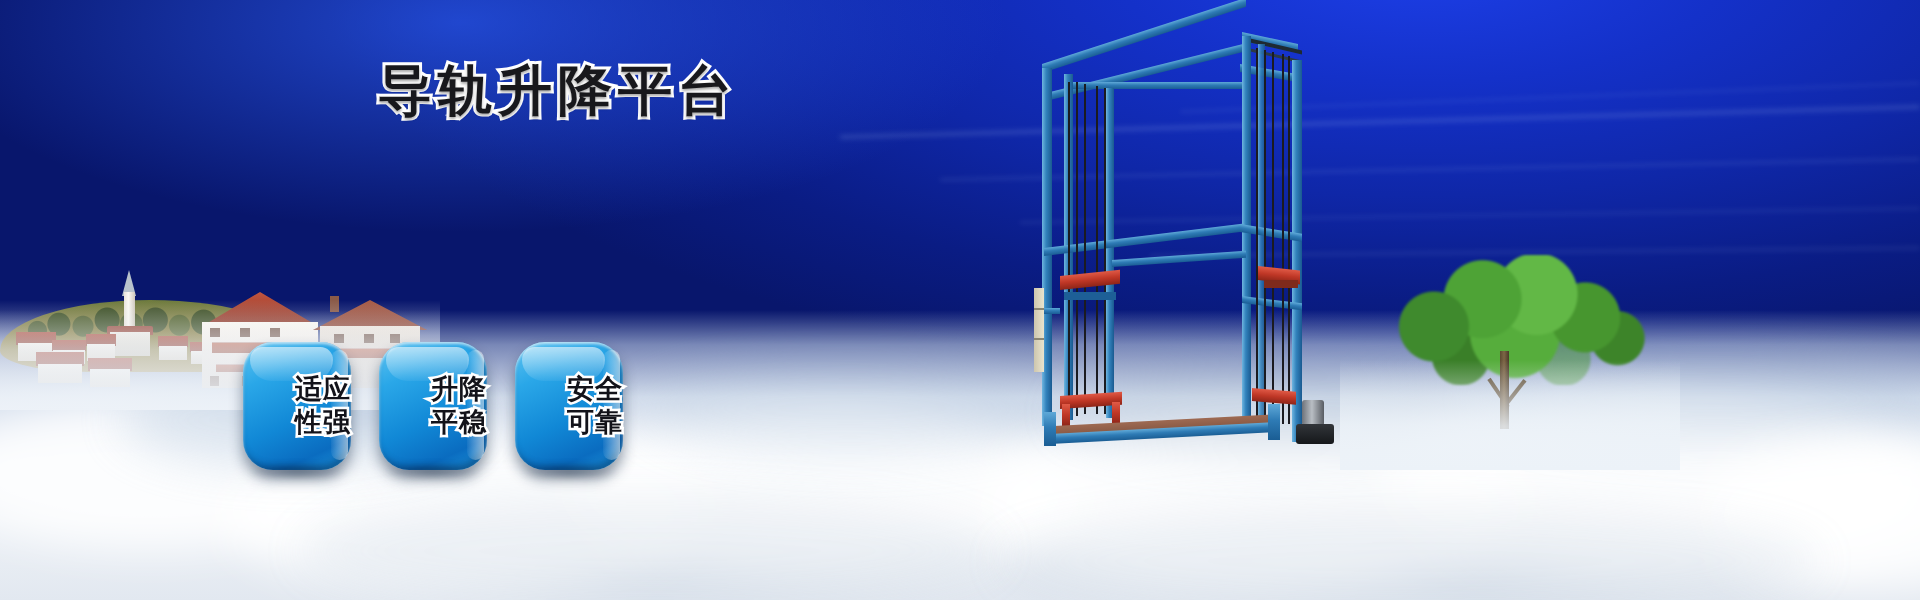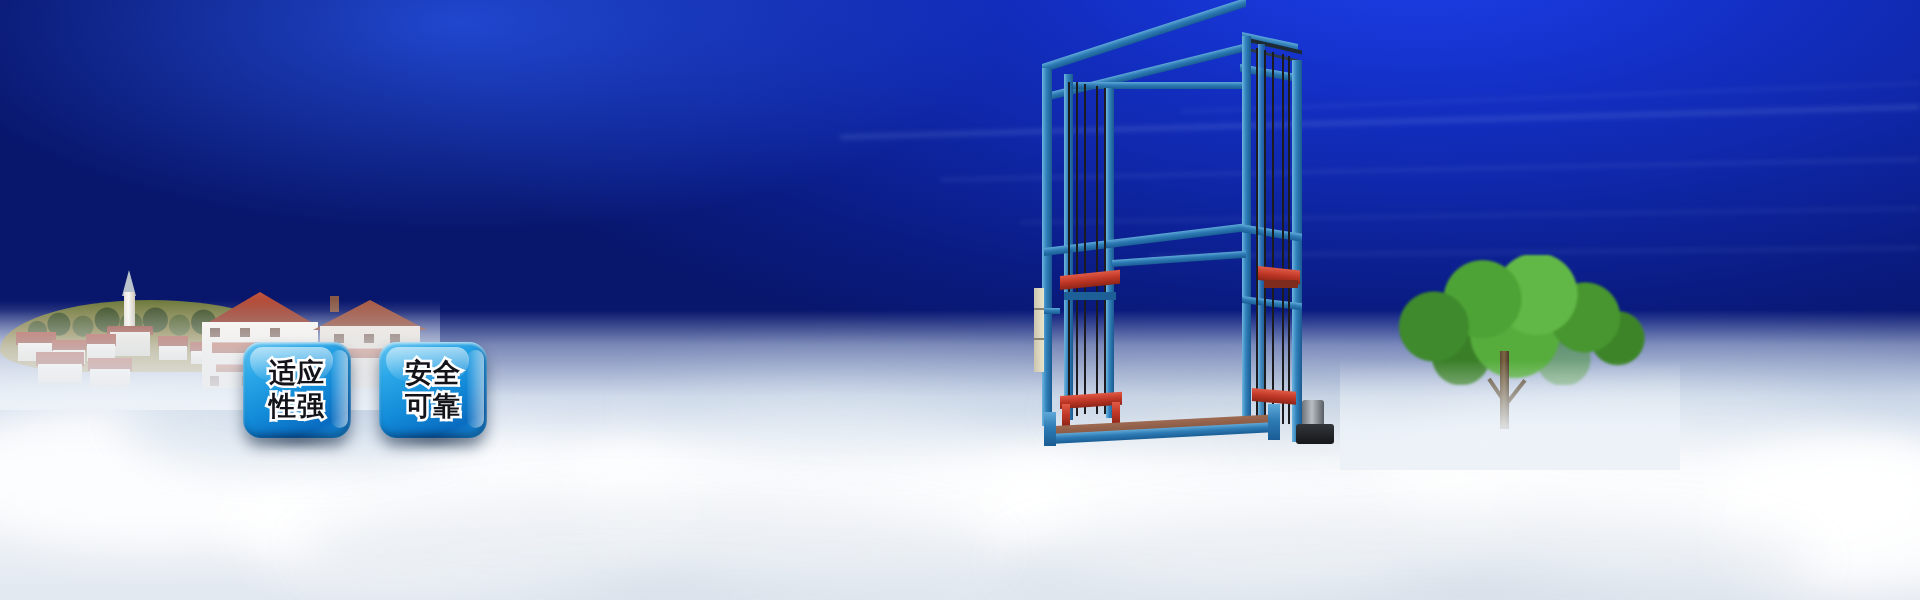"导轨升降平台" div.title { html: none -> <div>导轨升降平台</div> }
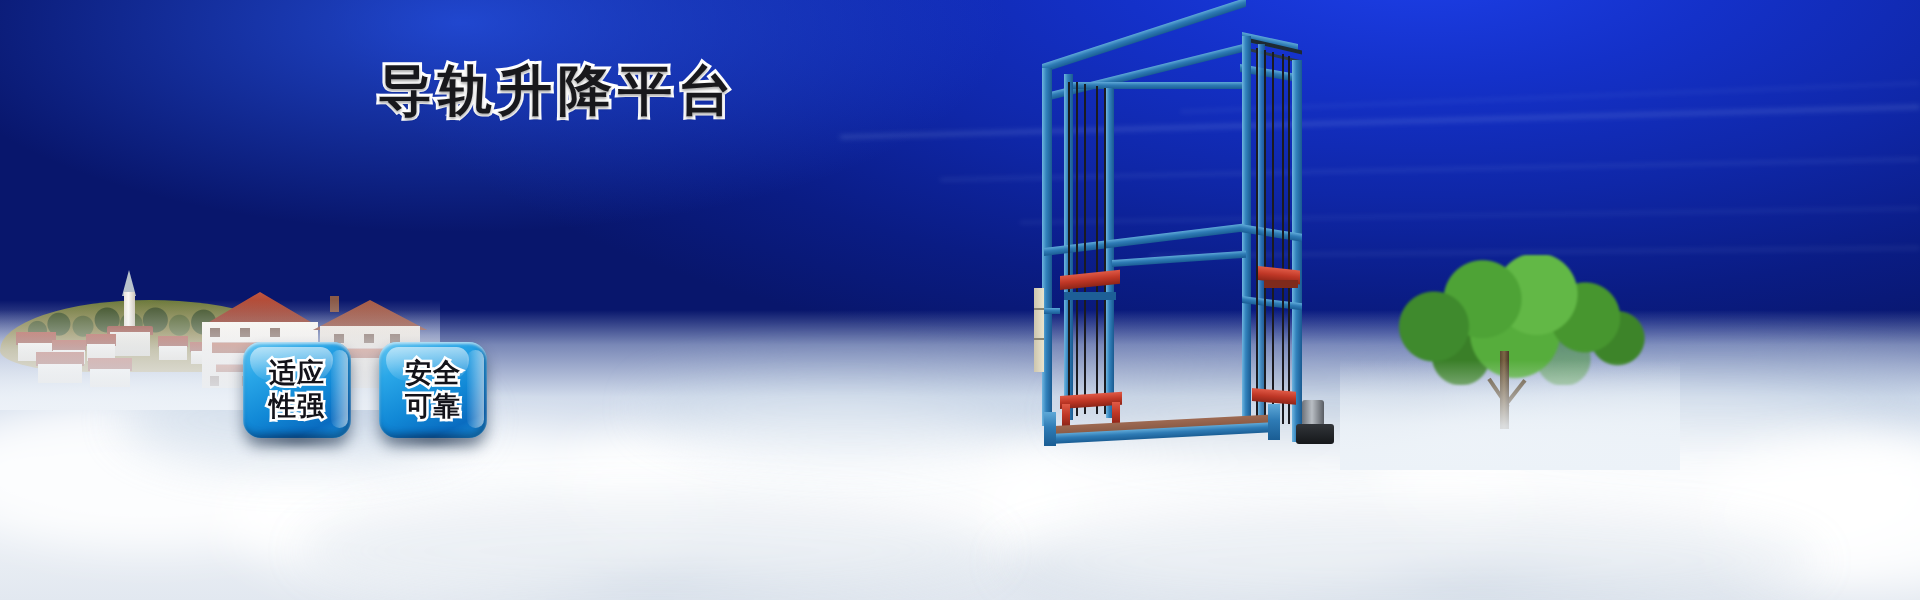"适应" .feat { border-radius: 18px -> 30px; height: 96px -> 128px; justify-content: center -> flex-end }
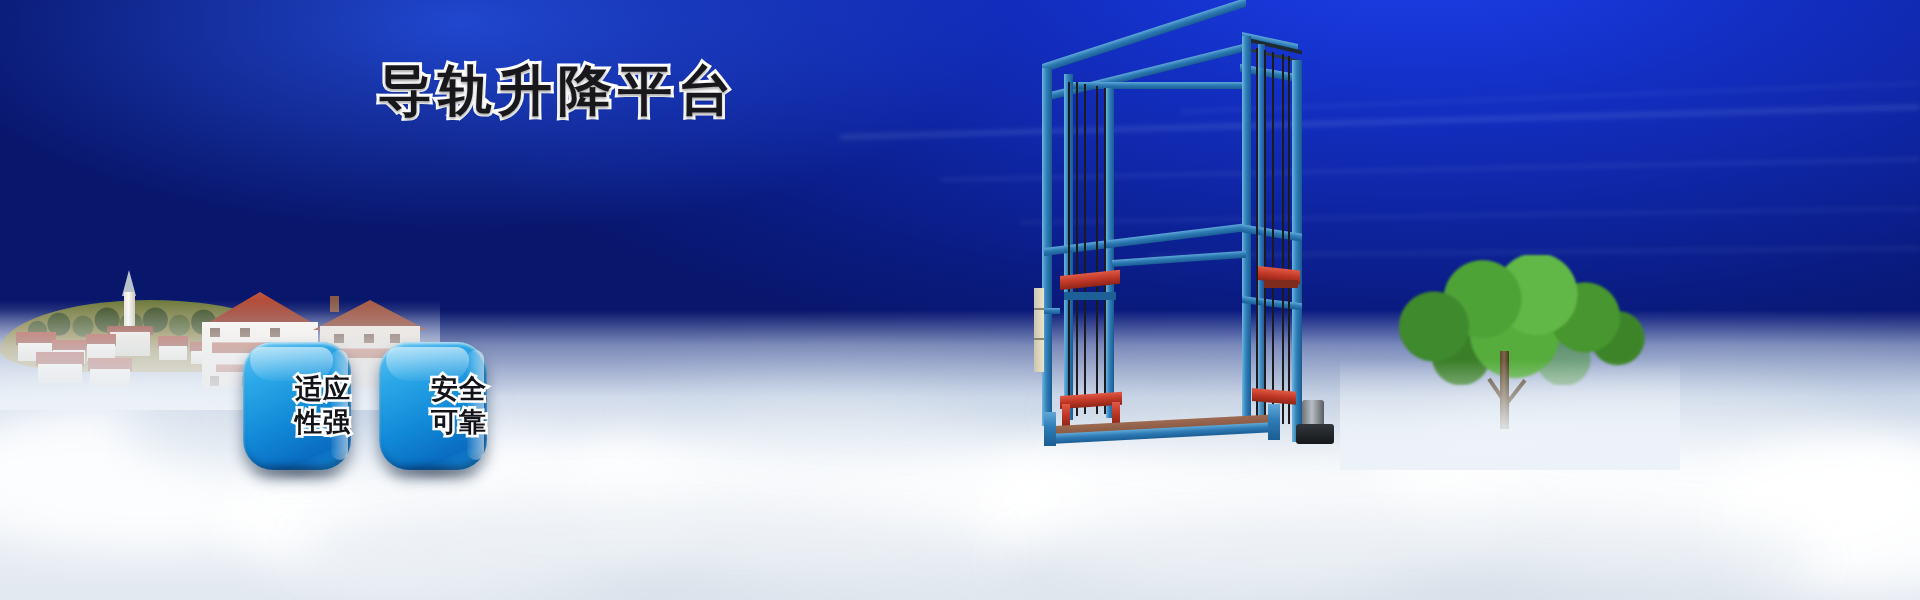"升降" div.feat { html: none -> <div> <div></div> <div> <span>升降</span><br> <span>平稳</span> </div> </div> }
